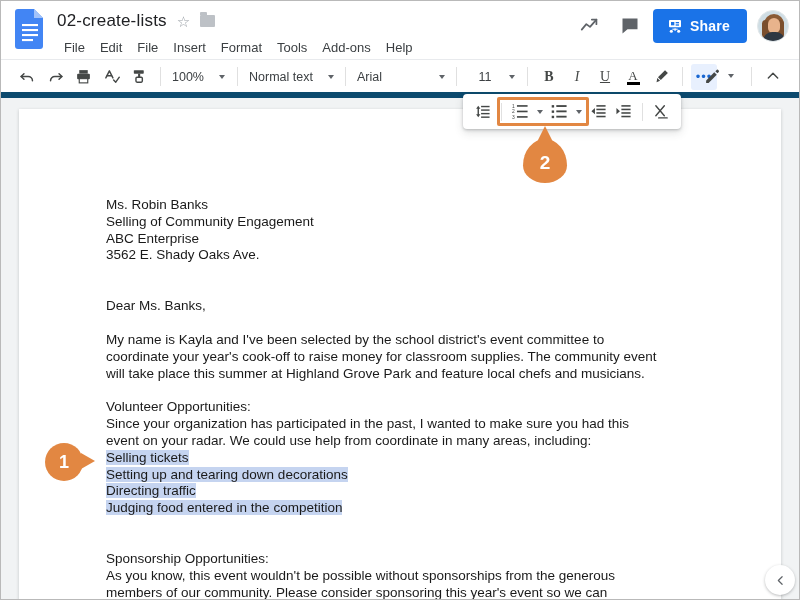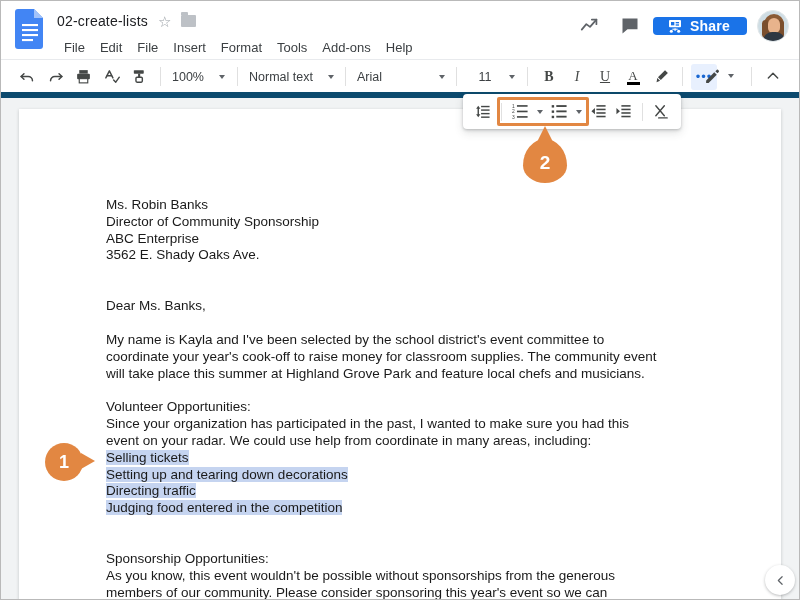"02-create-lists" .doc-title { font-size: 14px -> 17px }
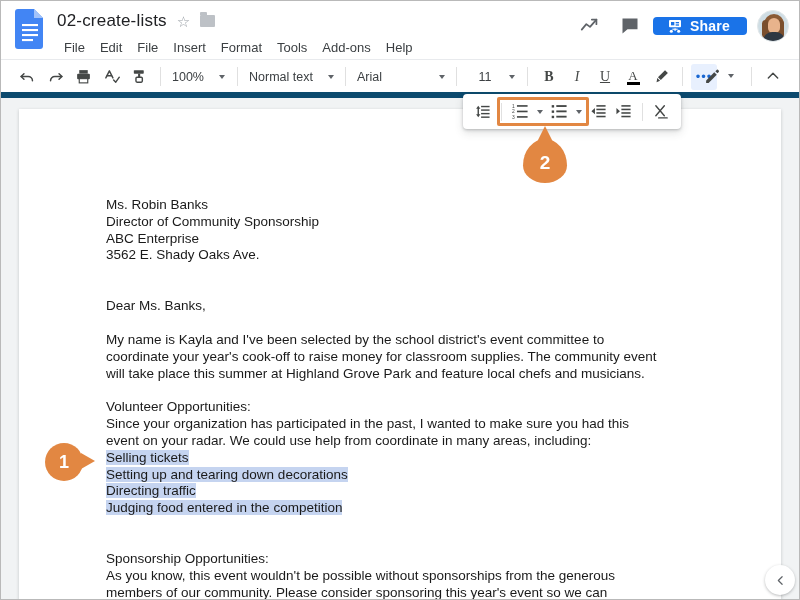"Share" .share-btn { height: 18px -> 34px }
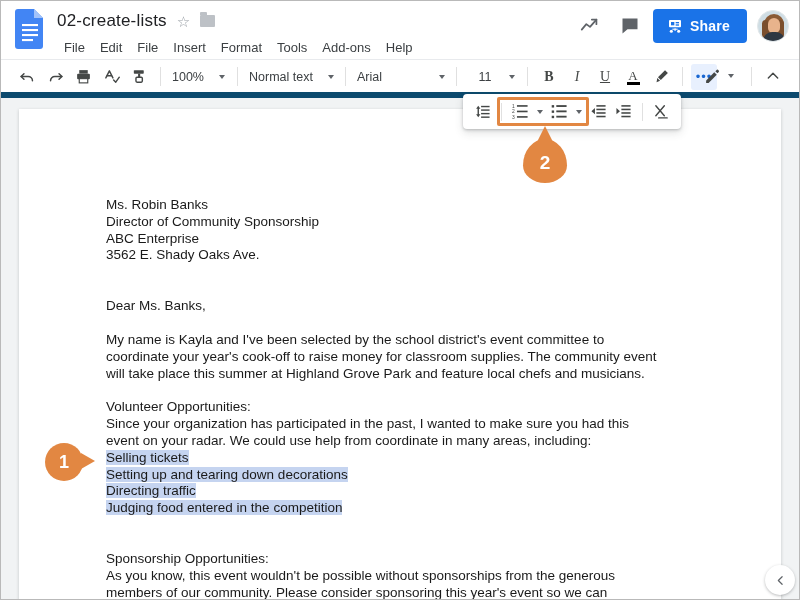"Director of Community Sponsorship" div.addr-line { text: Director of Community Sponsorship -> Selling of Community Engagement }
